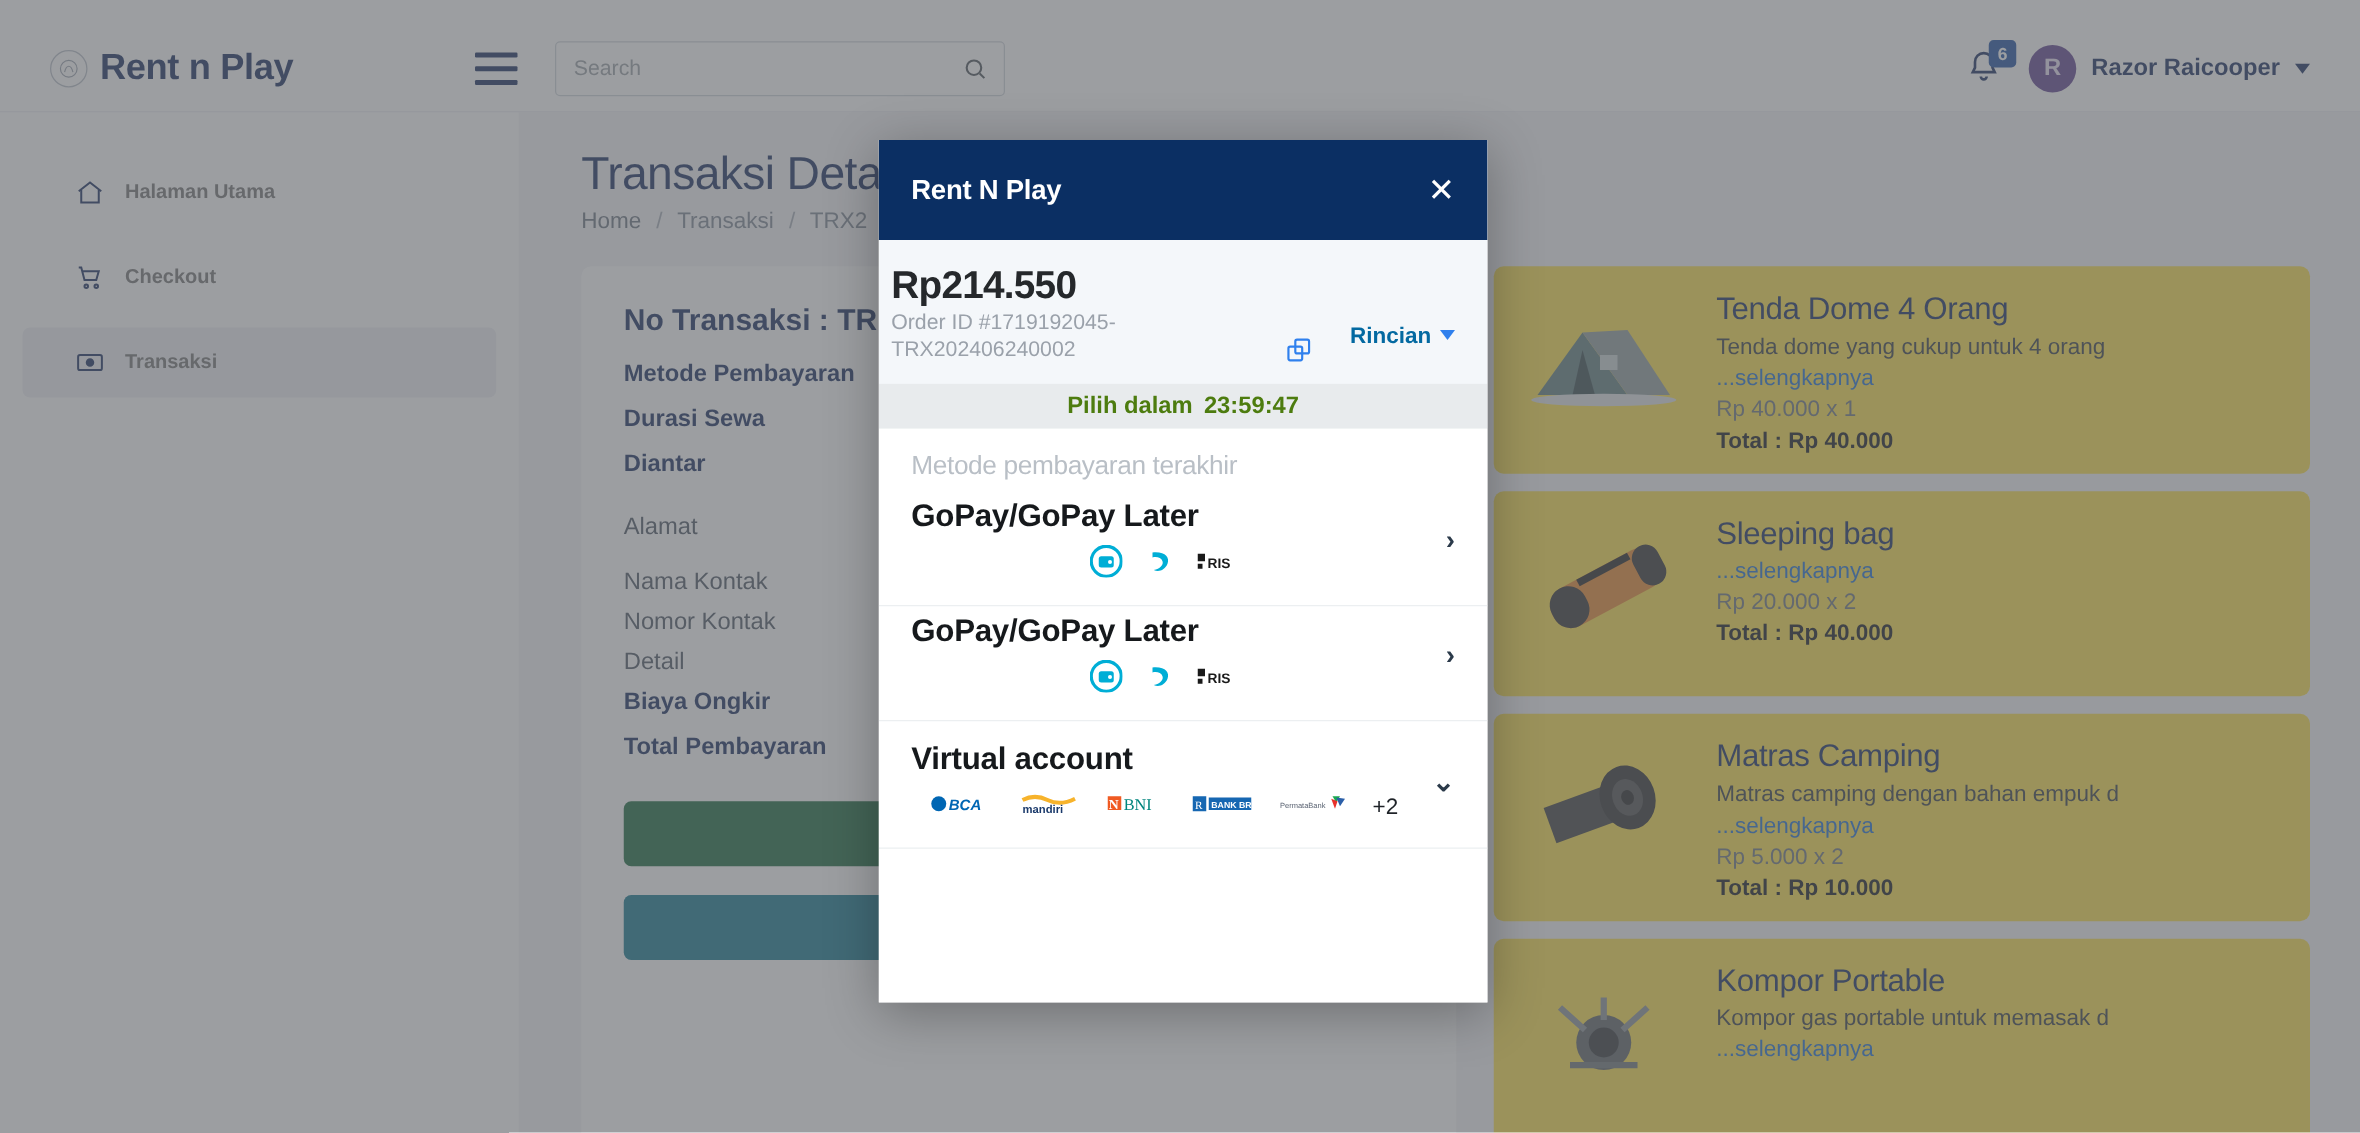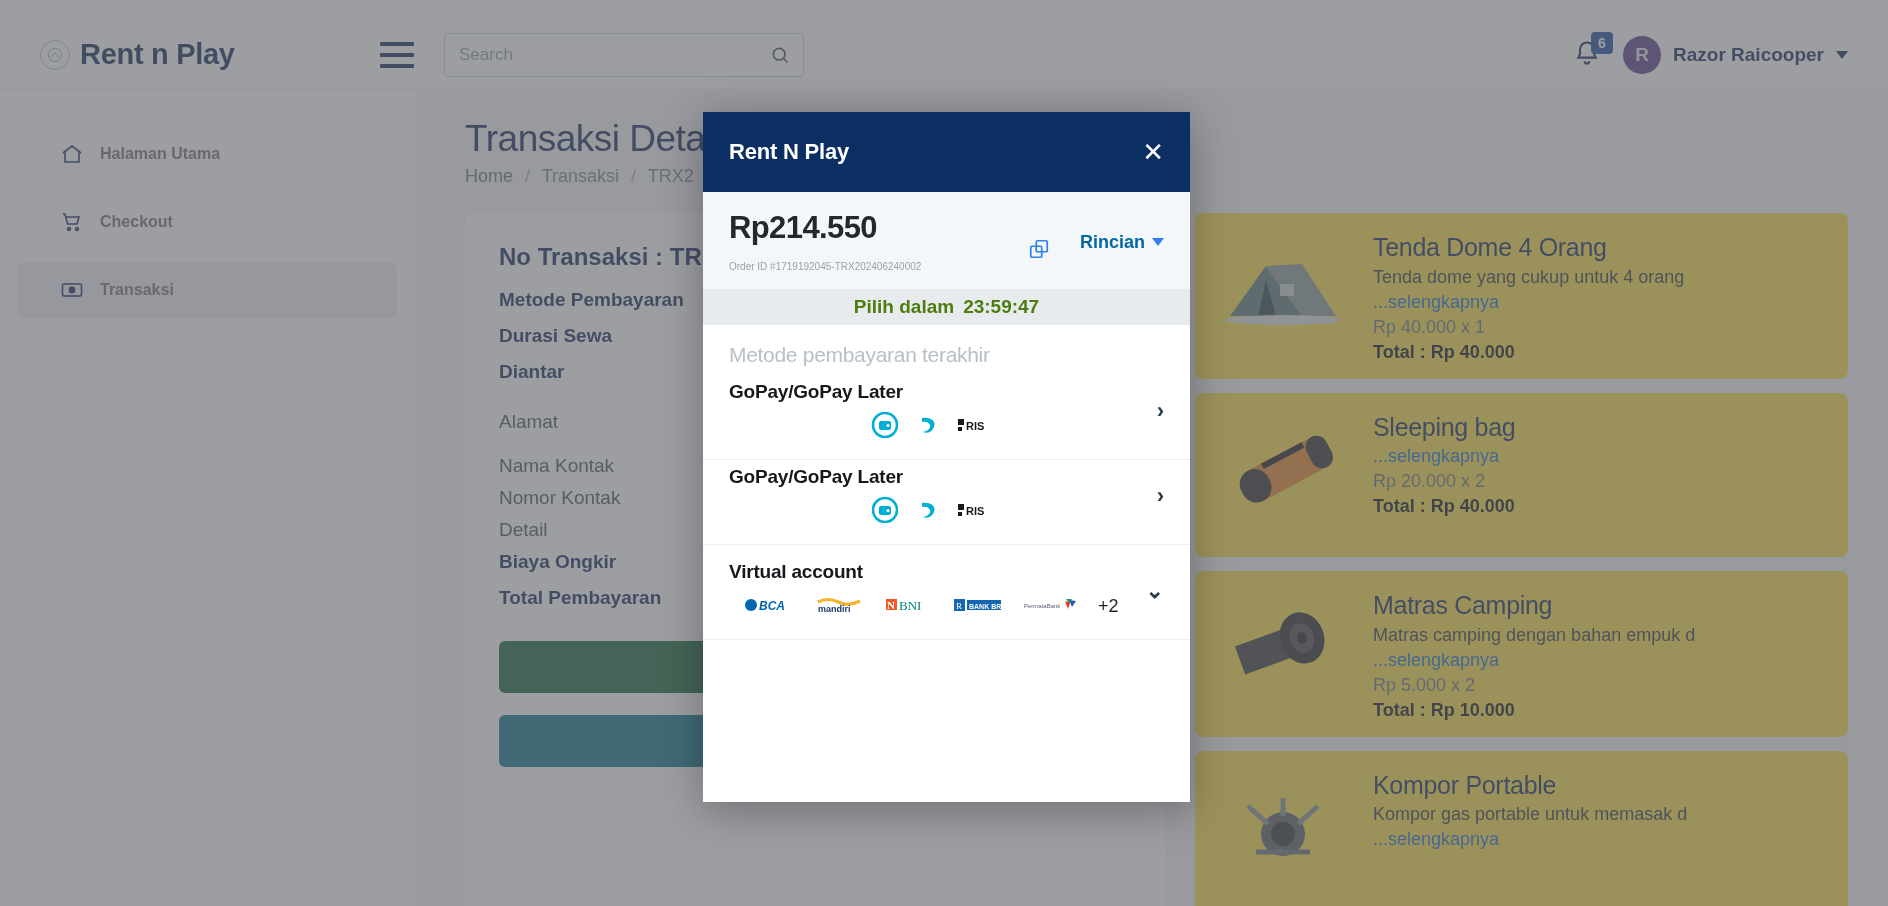"Rp214.550" .amount-box { align-items: center -> flex-end; padding: 20px 26px 16px 26px -> 20px 26px 16px 10px }
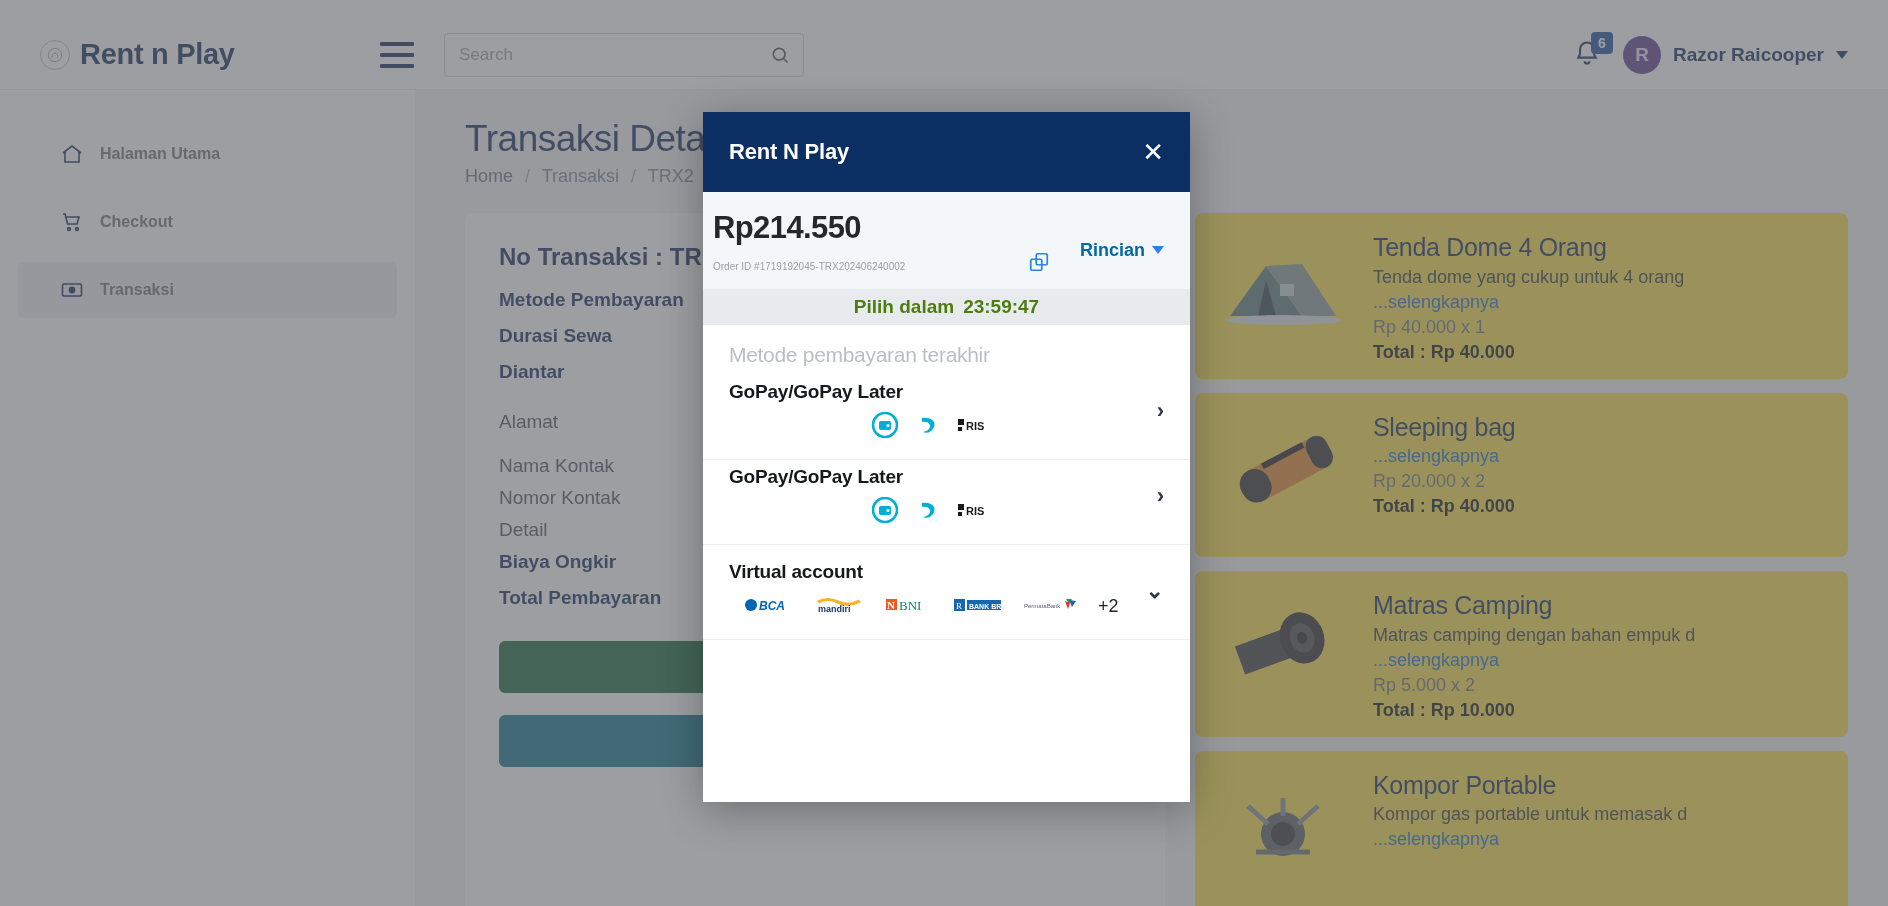"Order ID #1719192045-TRX202406240002" .amount-oid { font-size: 10px -> 17px; margin-top: 15px -> 2px }
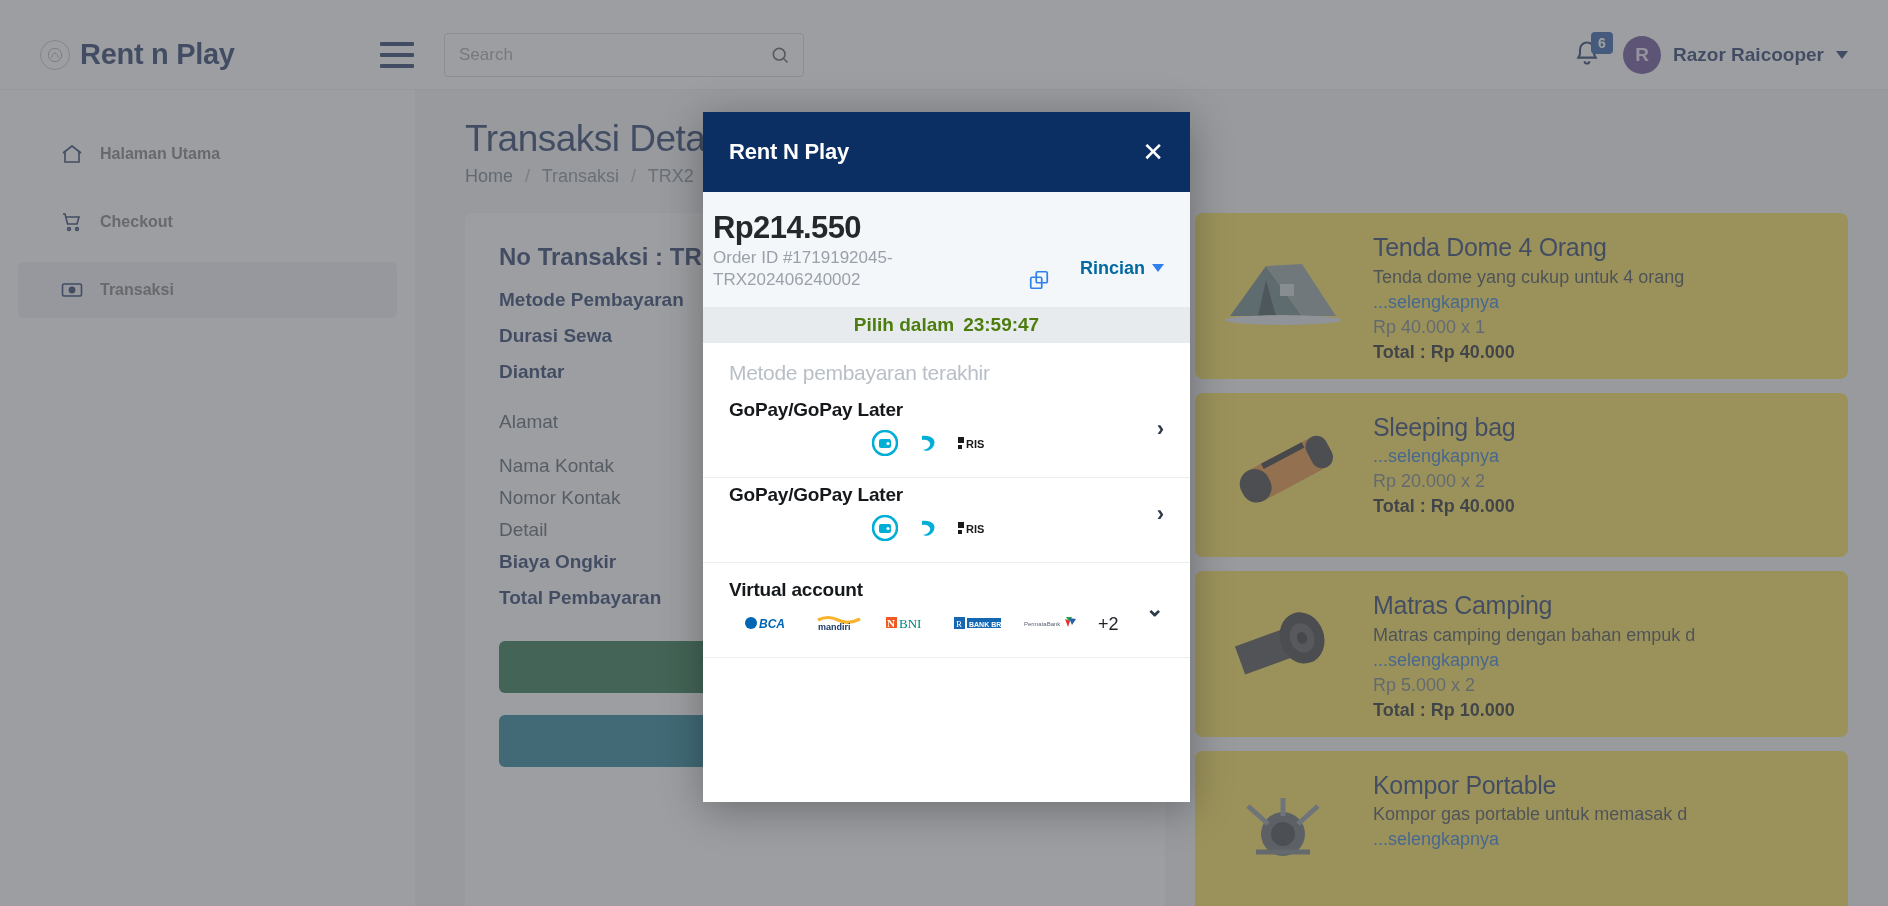"GoPay/GoPay Later" .pay-name { font-size: 19px -> 25px }
